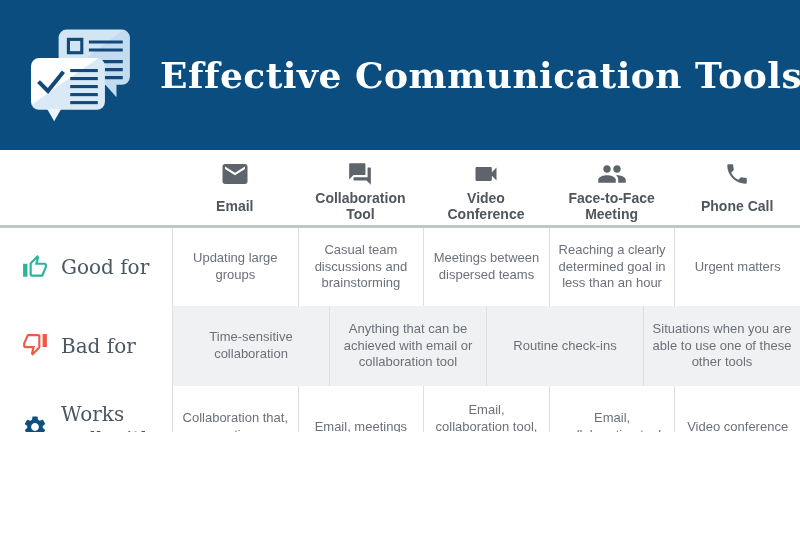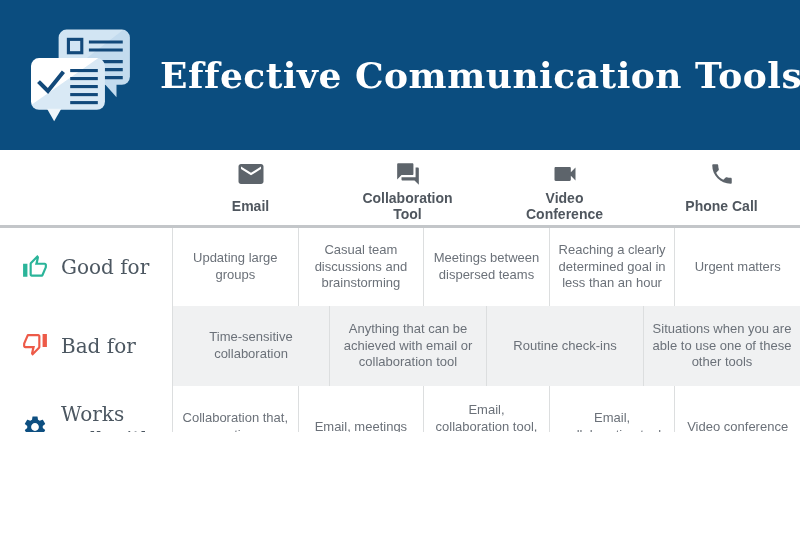"Face-to-Face Meeting" div.col-head { html: none -> <div> <span> <svg> <path></path> </svg> </span> <span>Face-to-Face Meeting</span> </div> }
